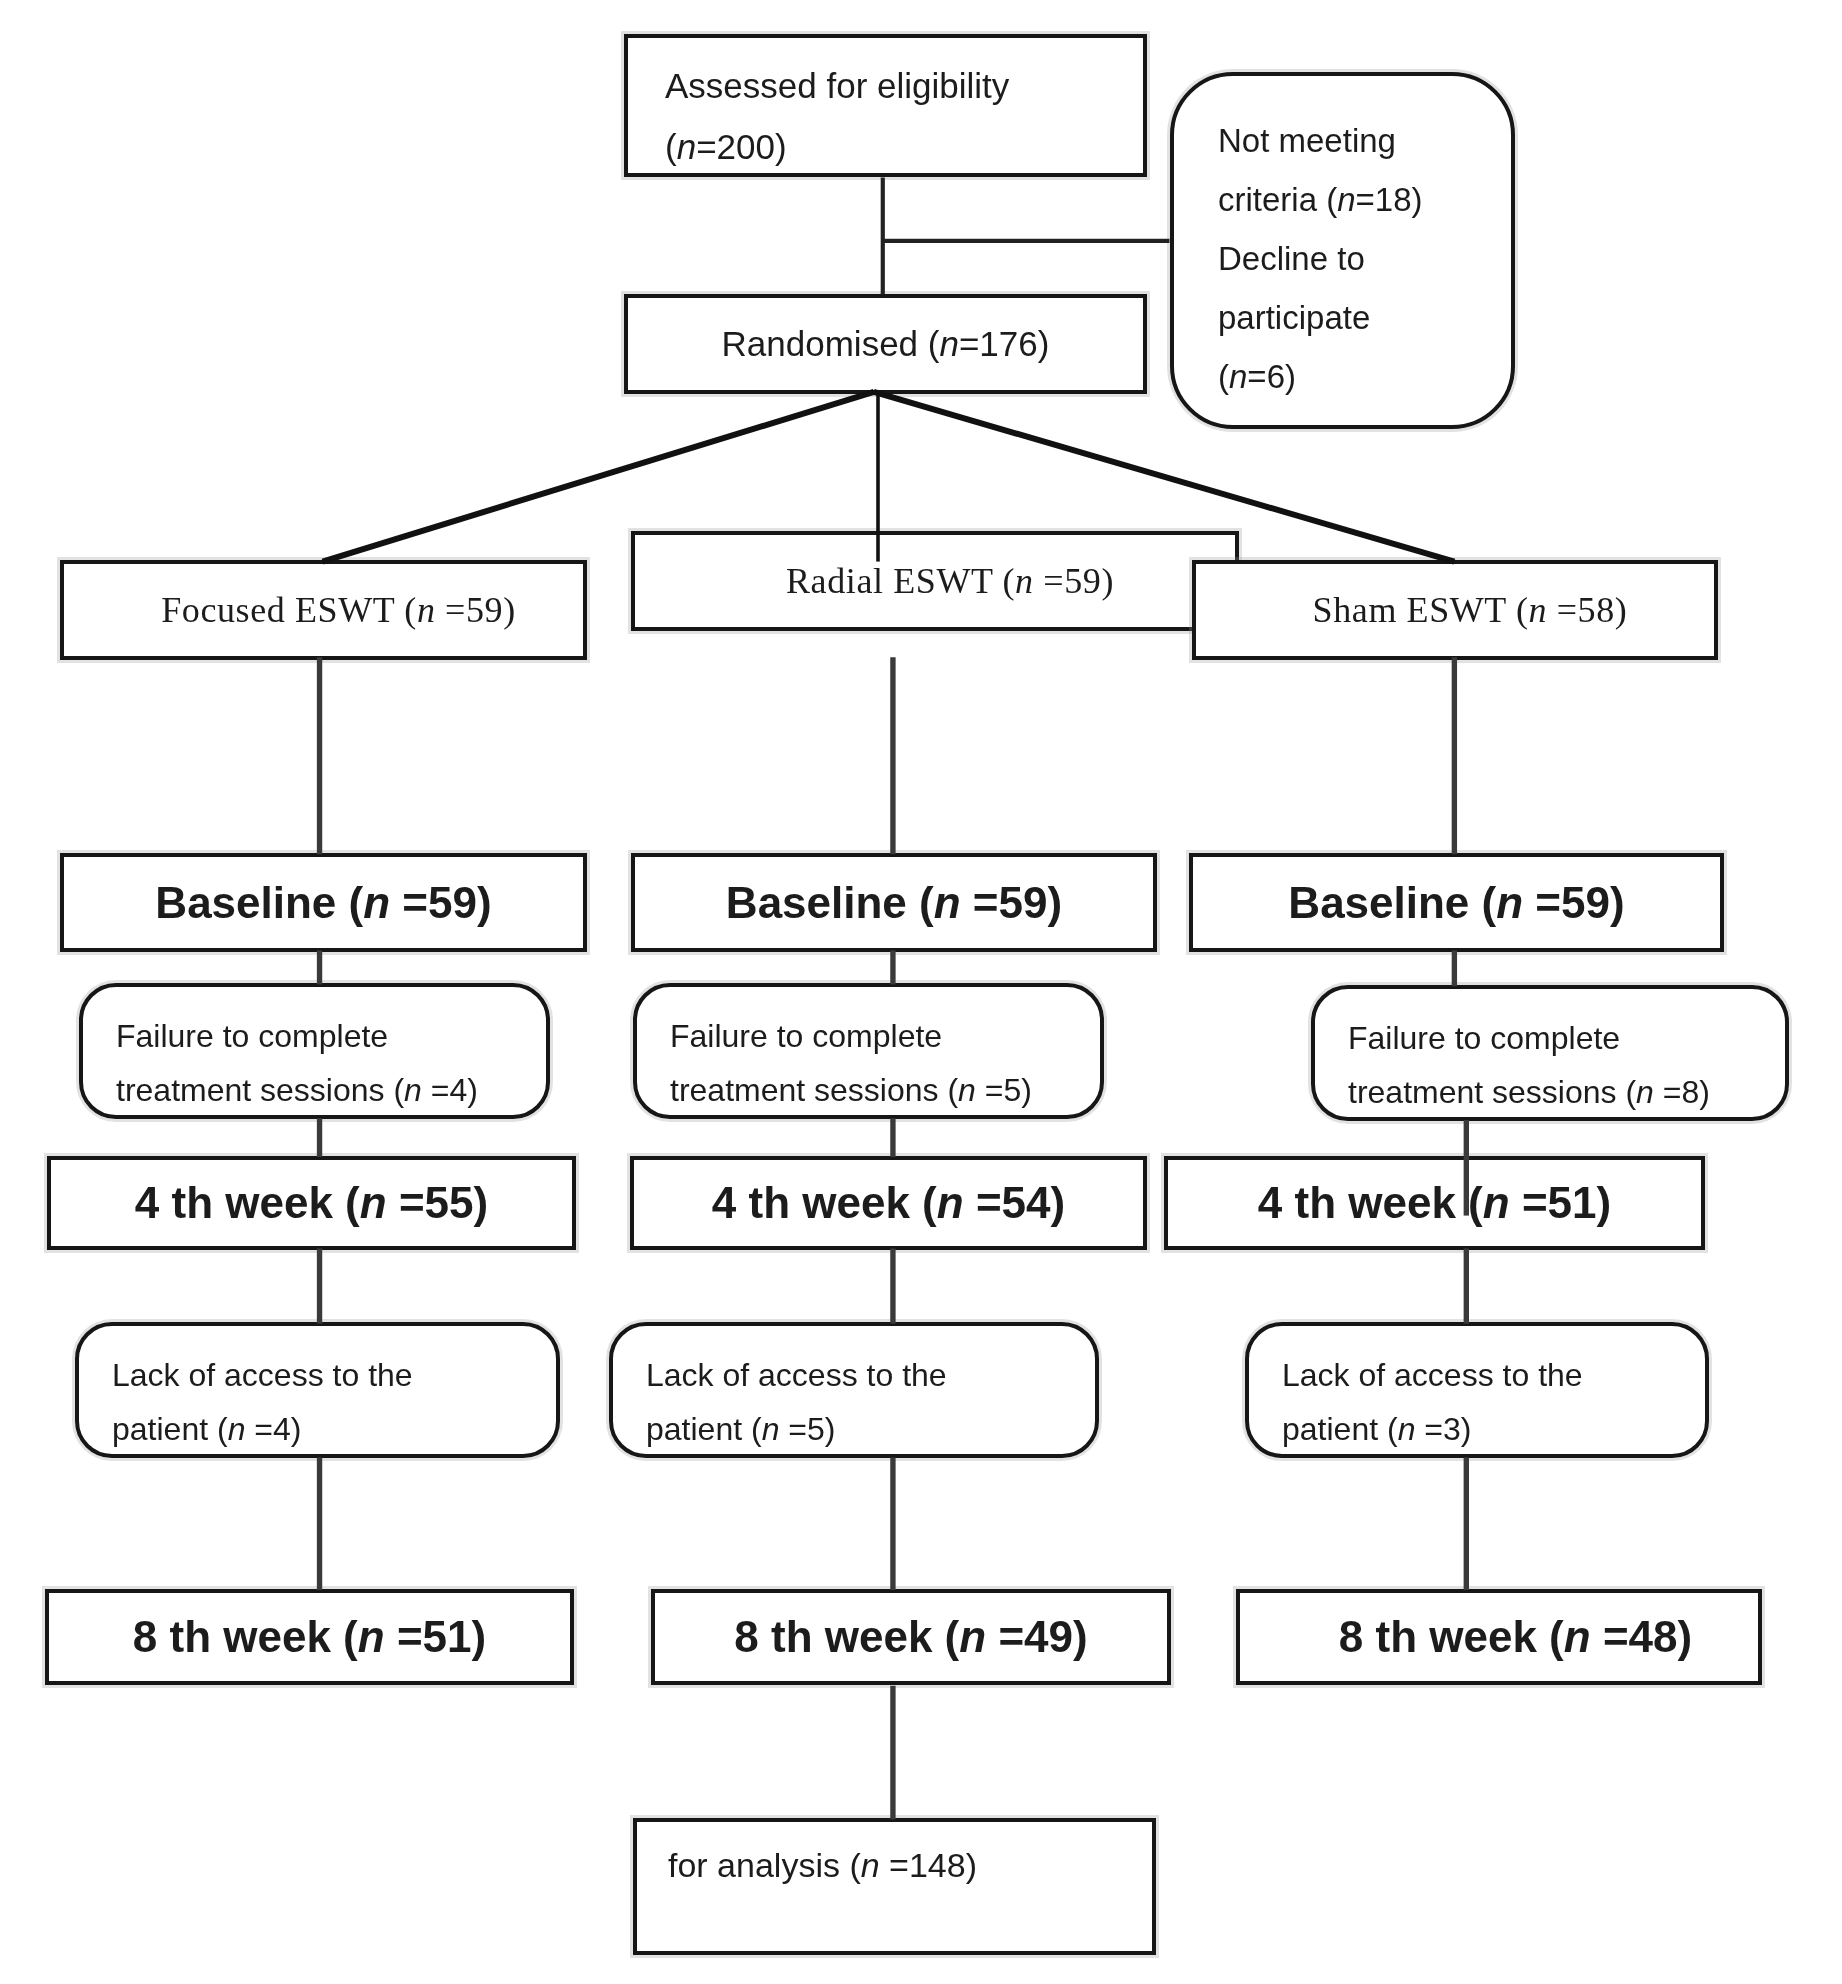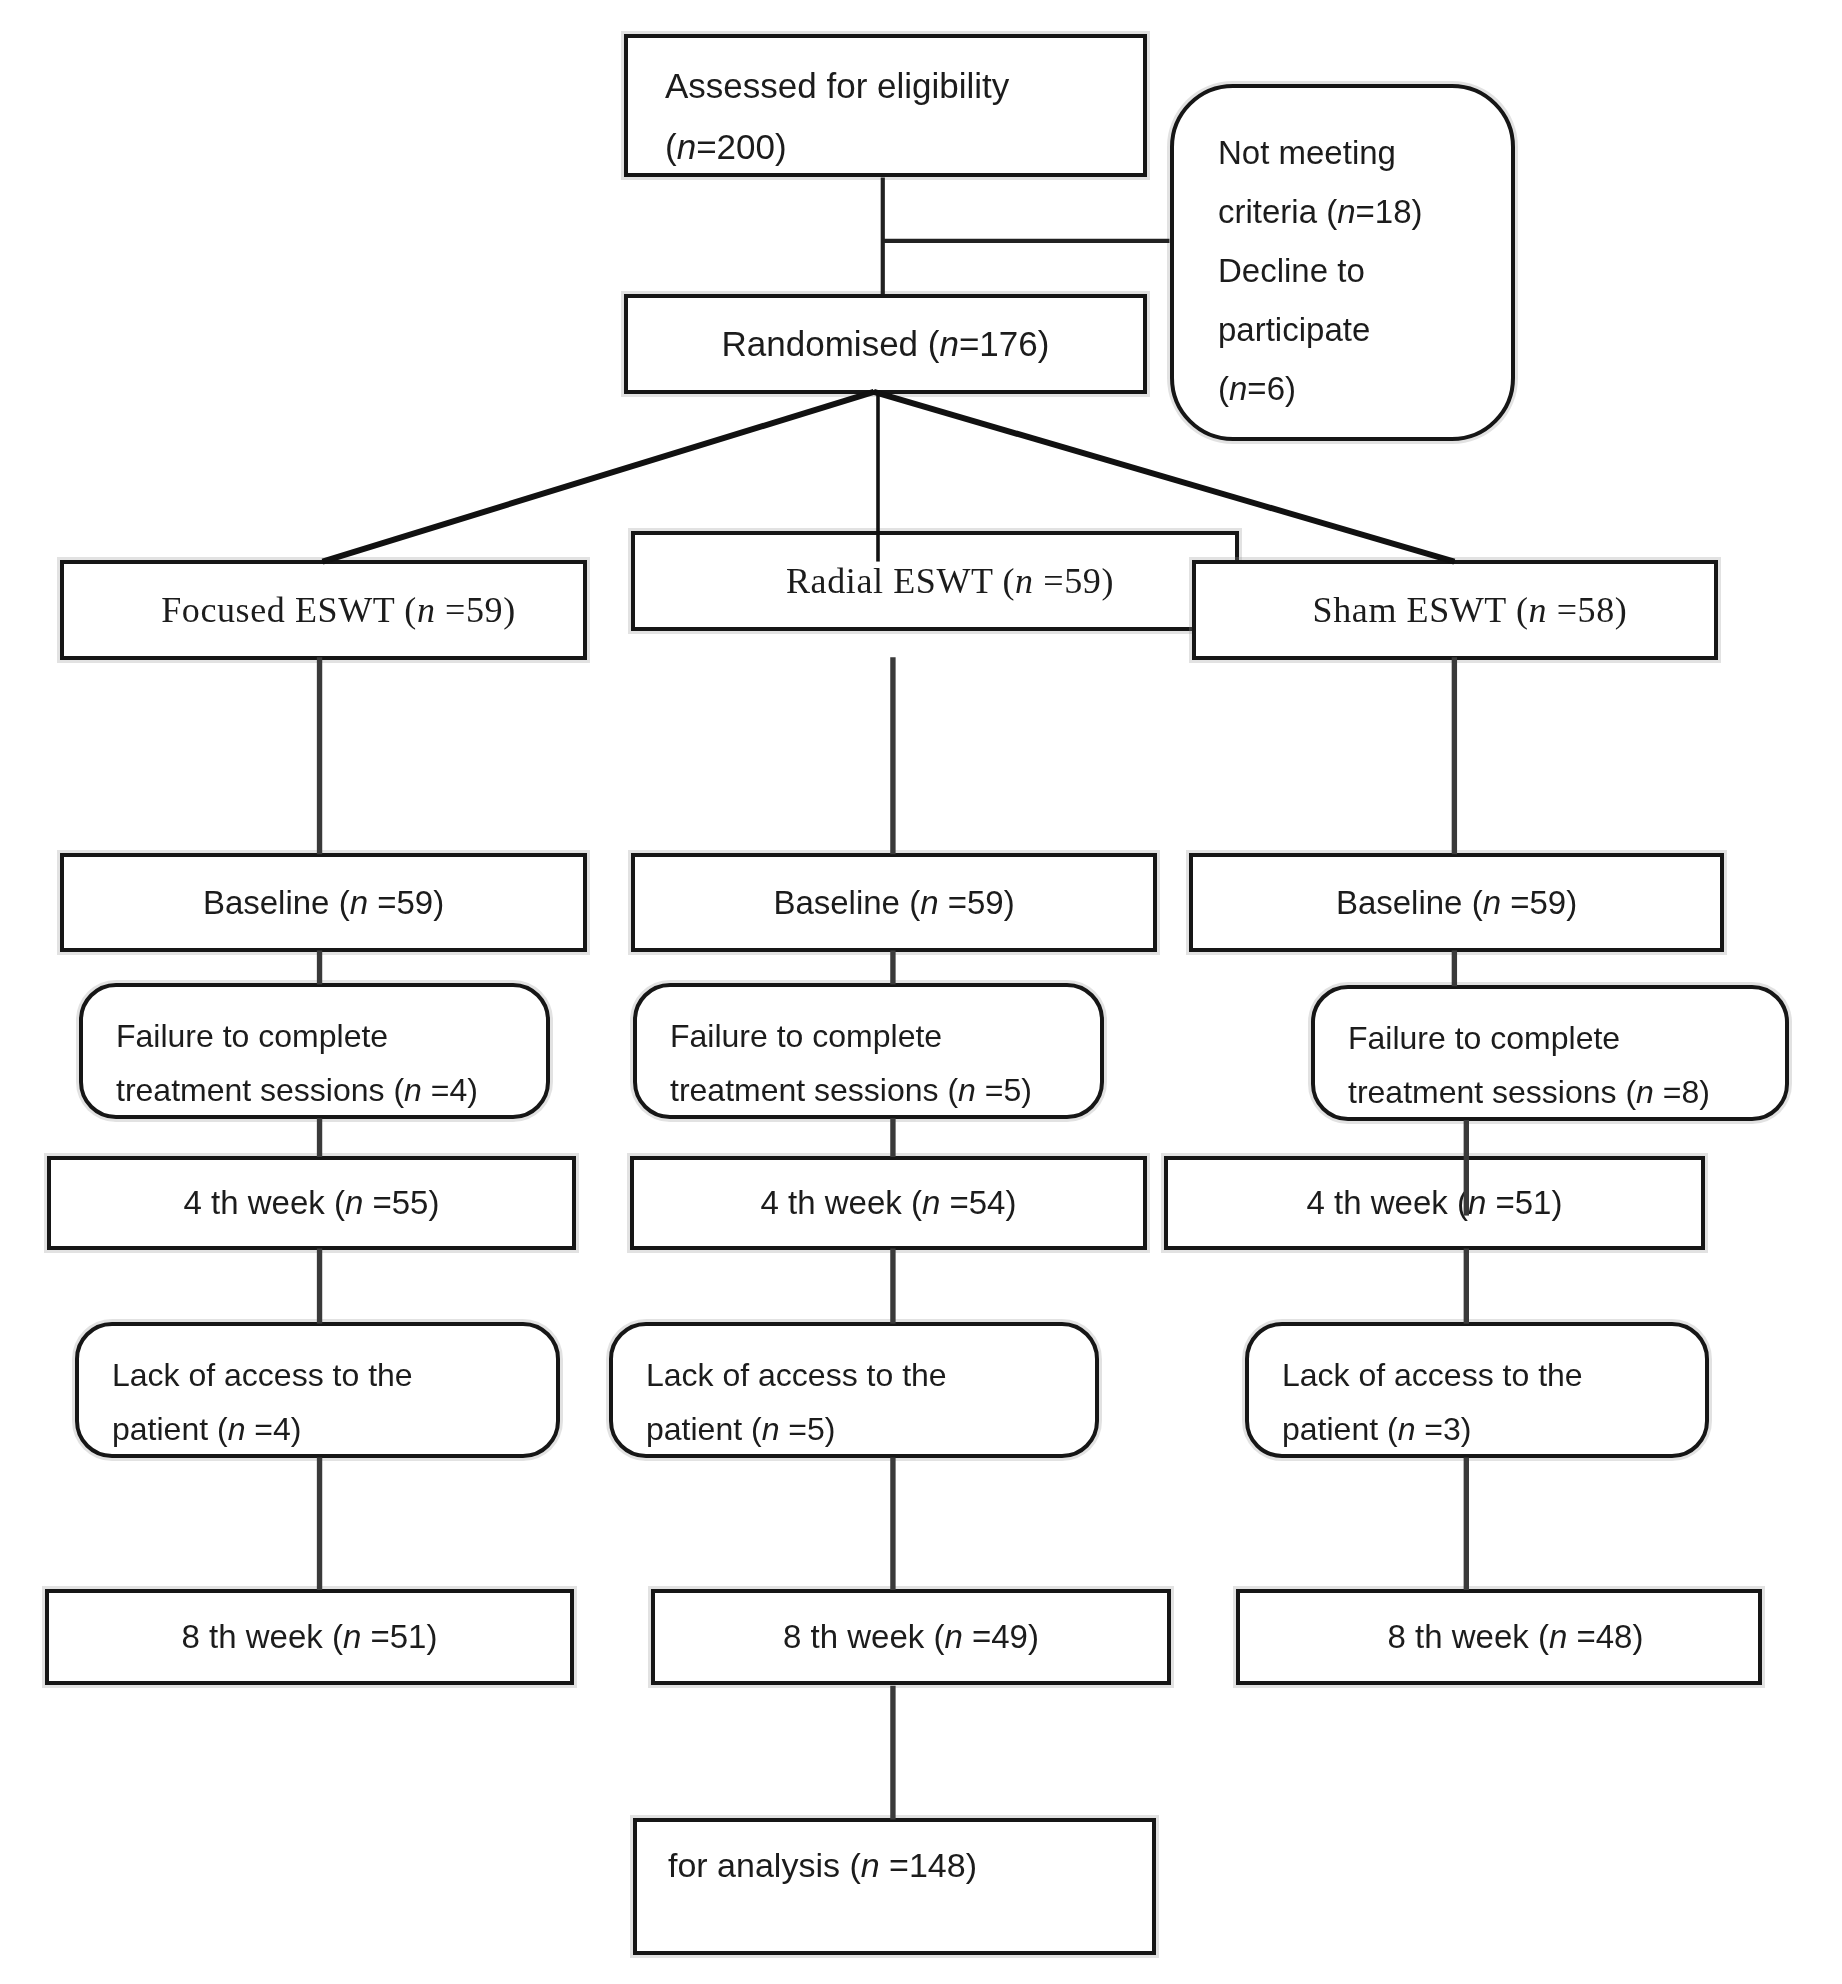"Not meeting" div.box { margin-top: 12px -> none }
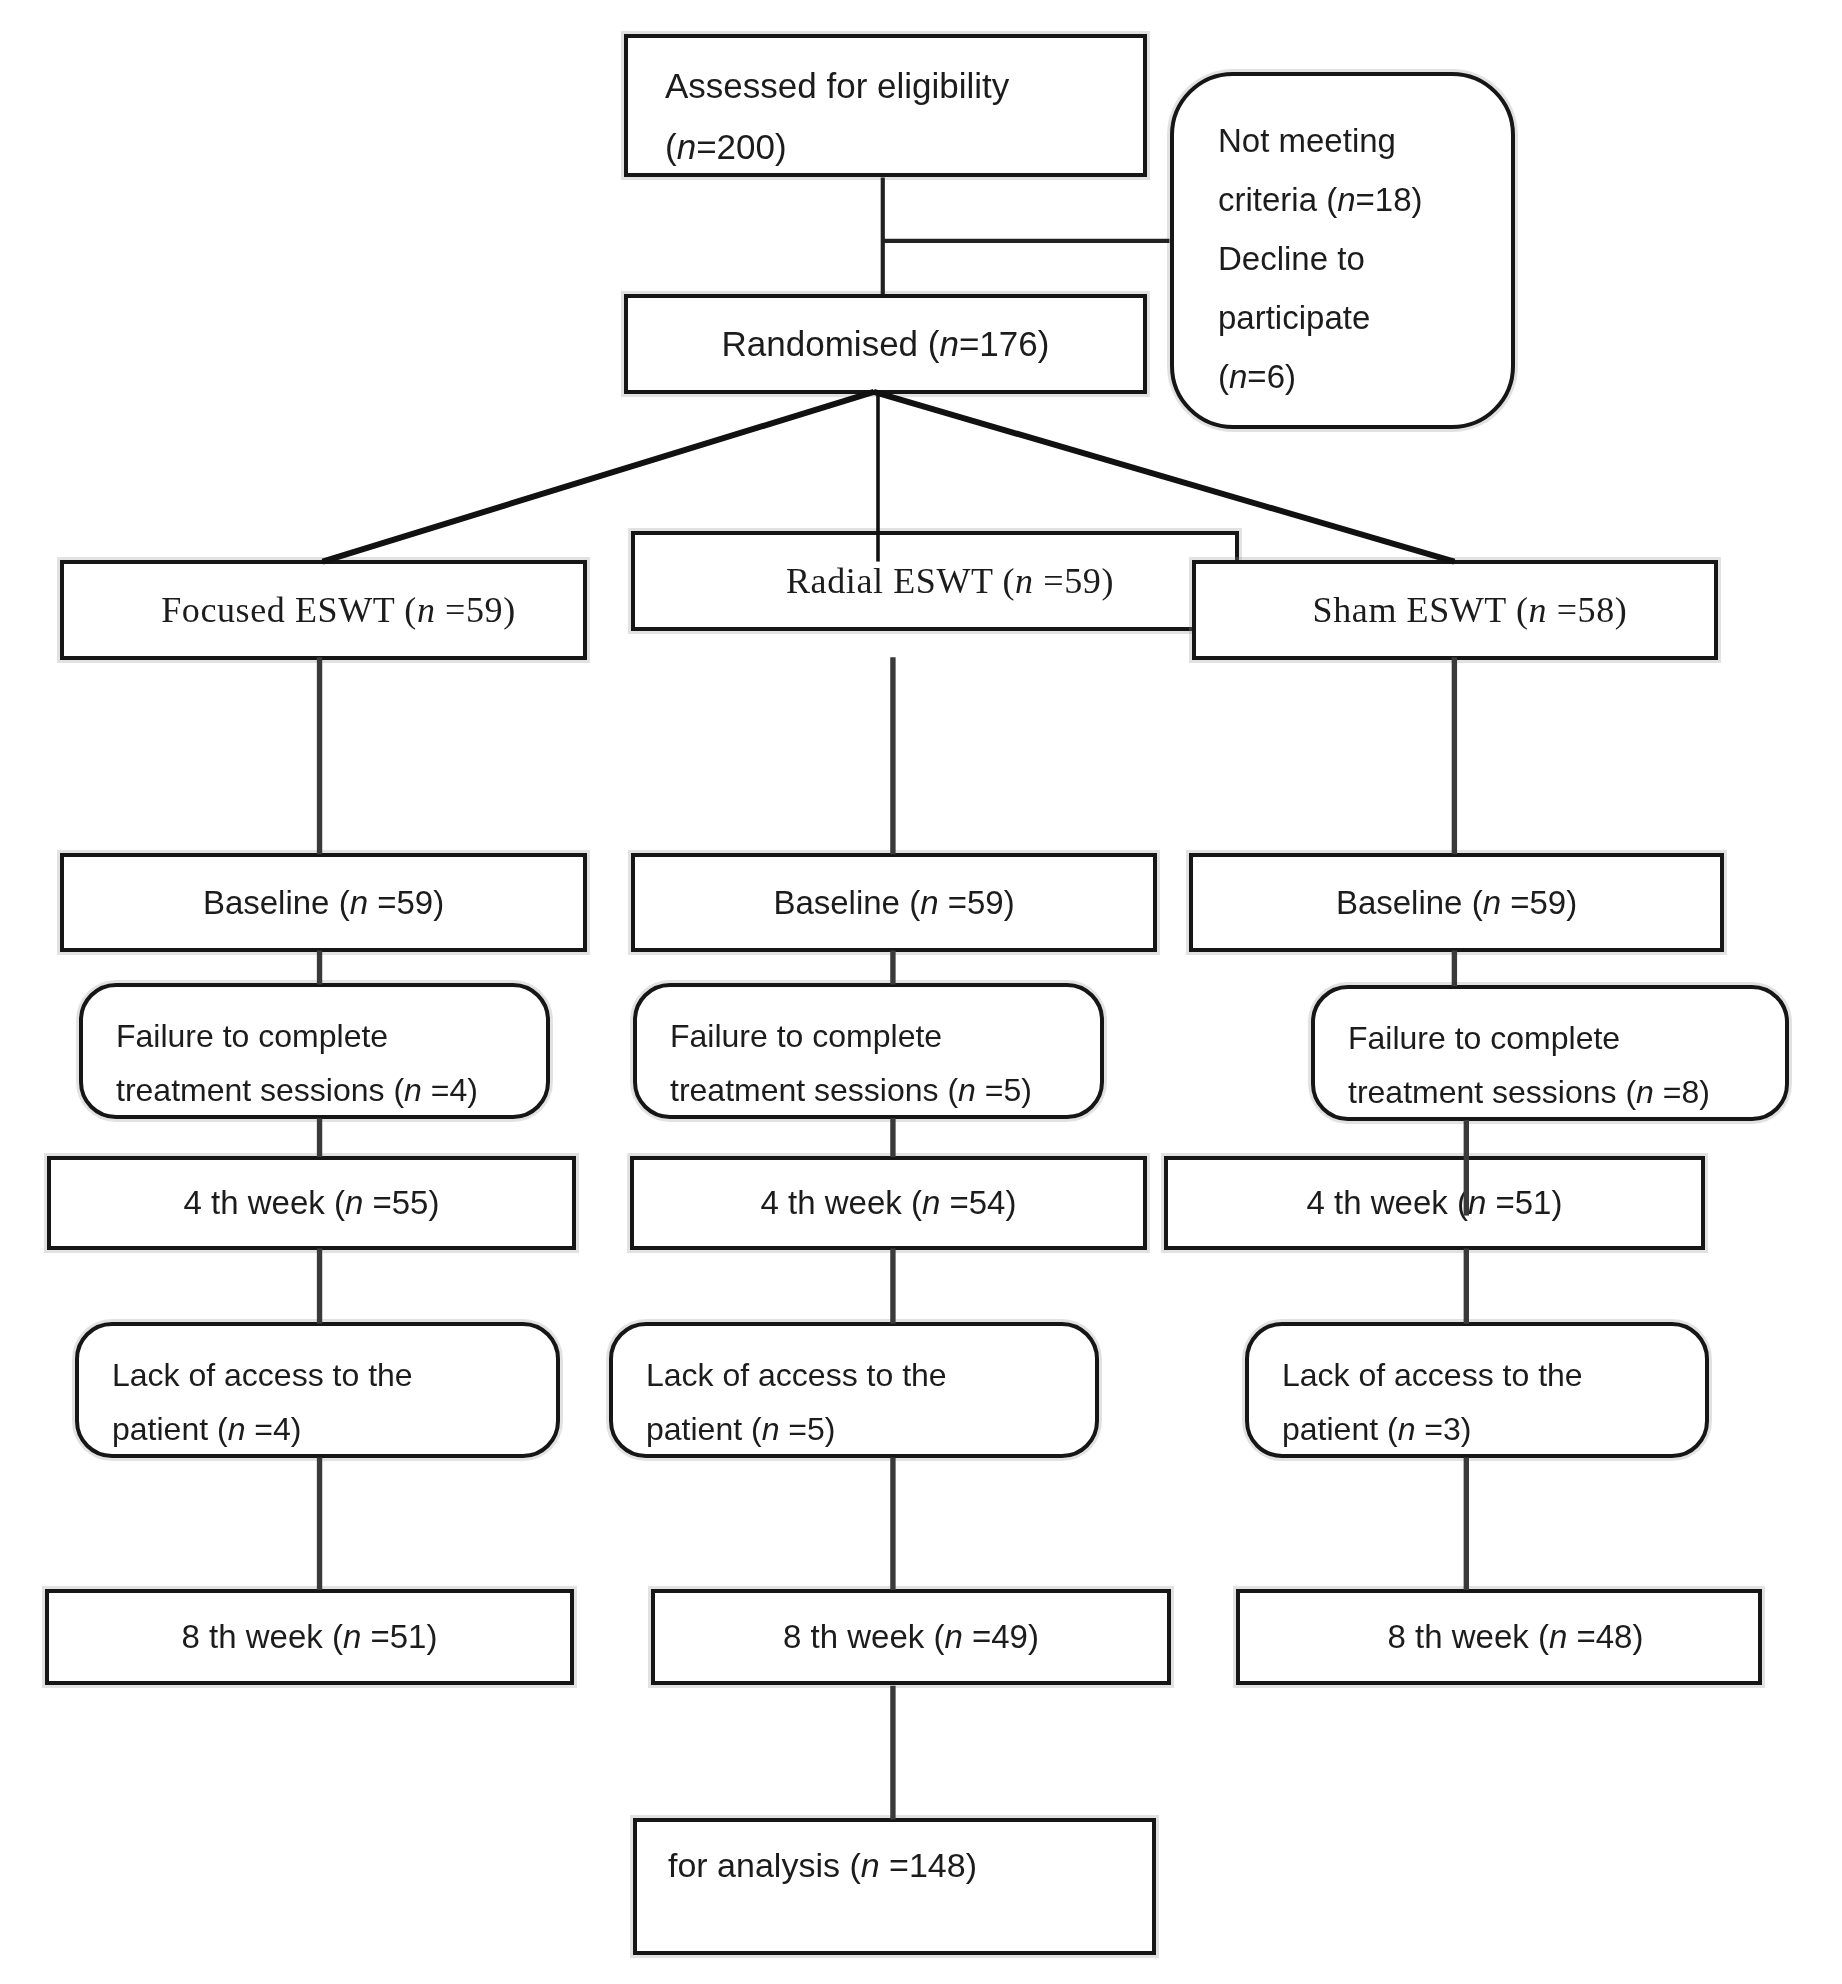"Baseline (n =59)" .f56 { font-size: 33px -> 44px; font-weight: none -> bold }
